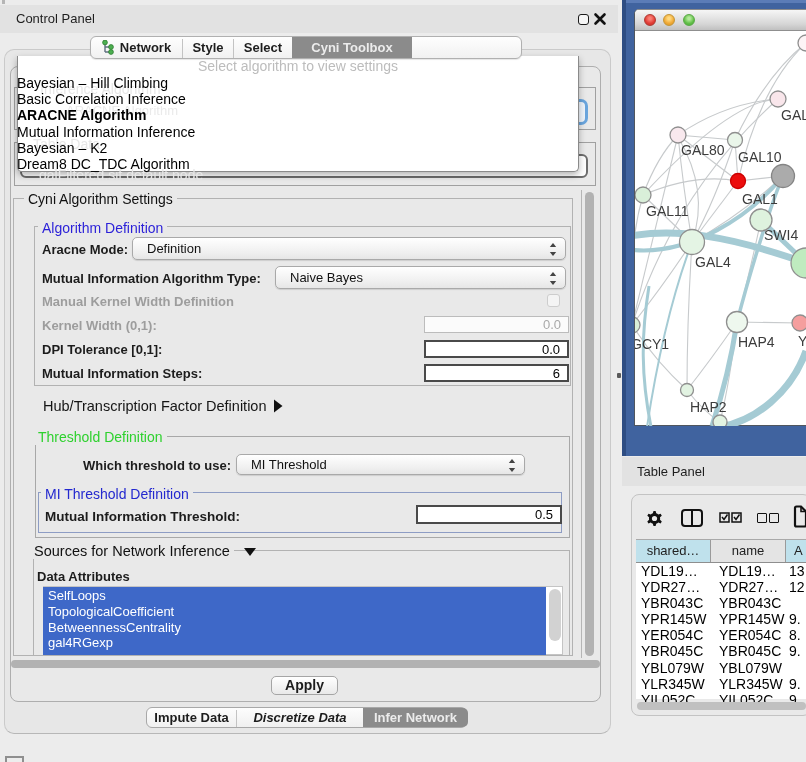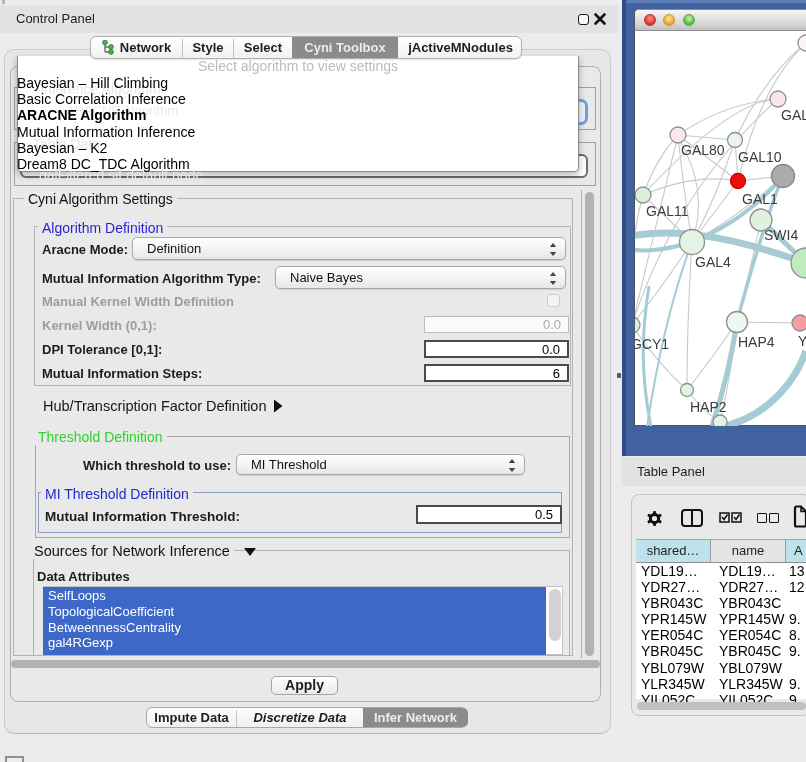"Cyni Toolbox" div.tab { width: 106px -> 120px }
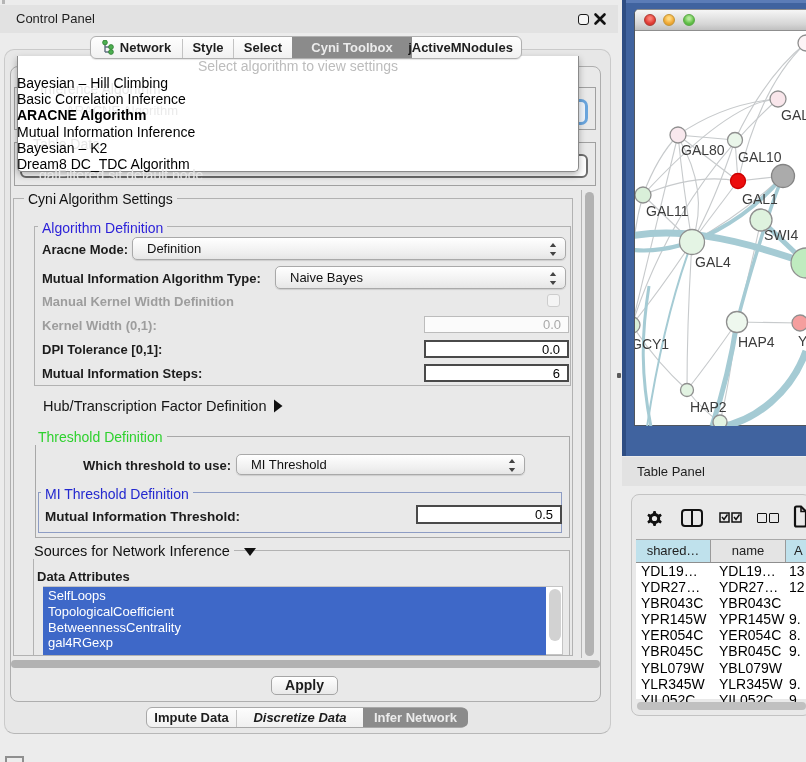"jActiveMNodules" div.tab { html: <div>jActiveMNodules</div> -> none }
